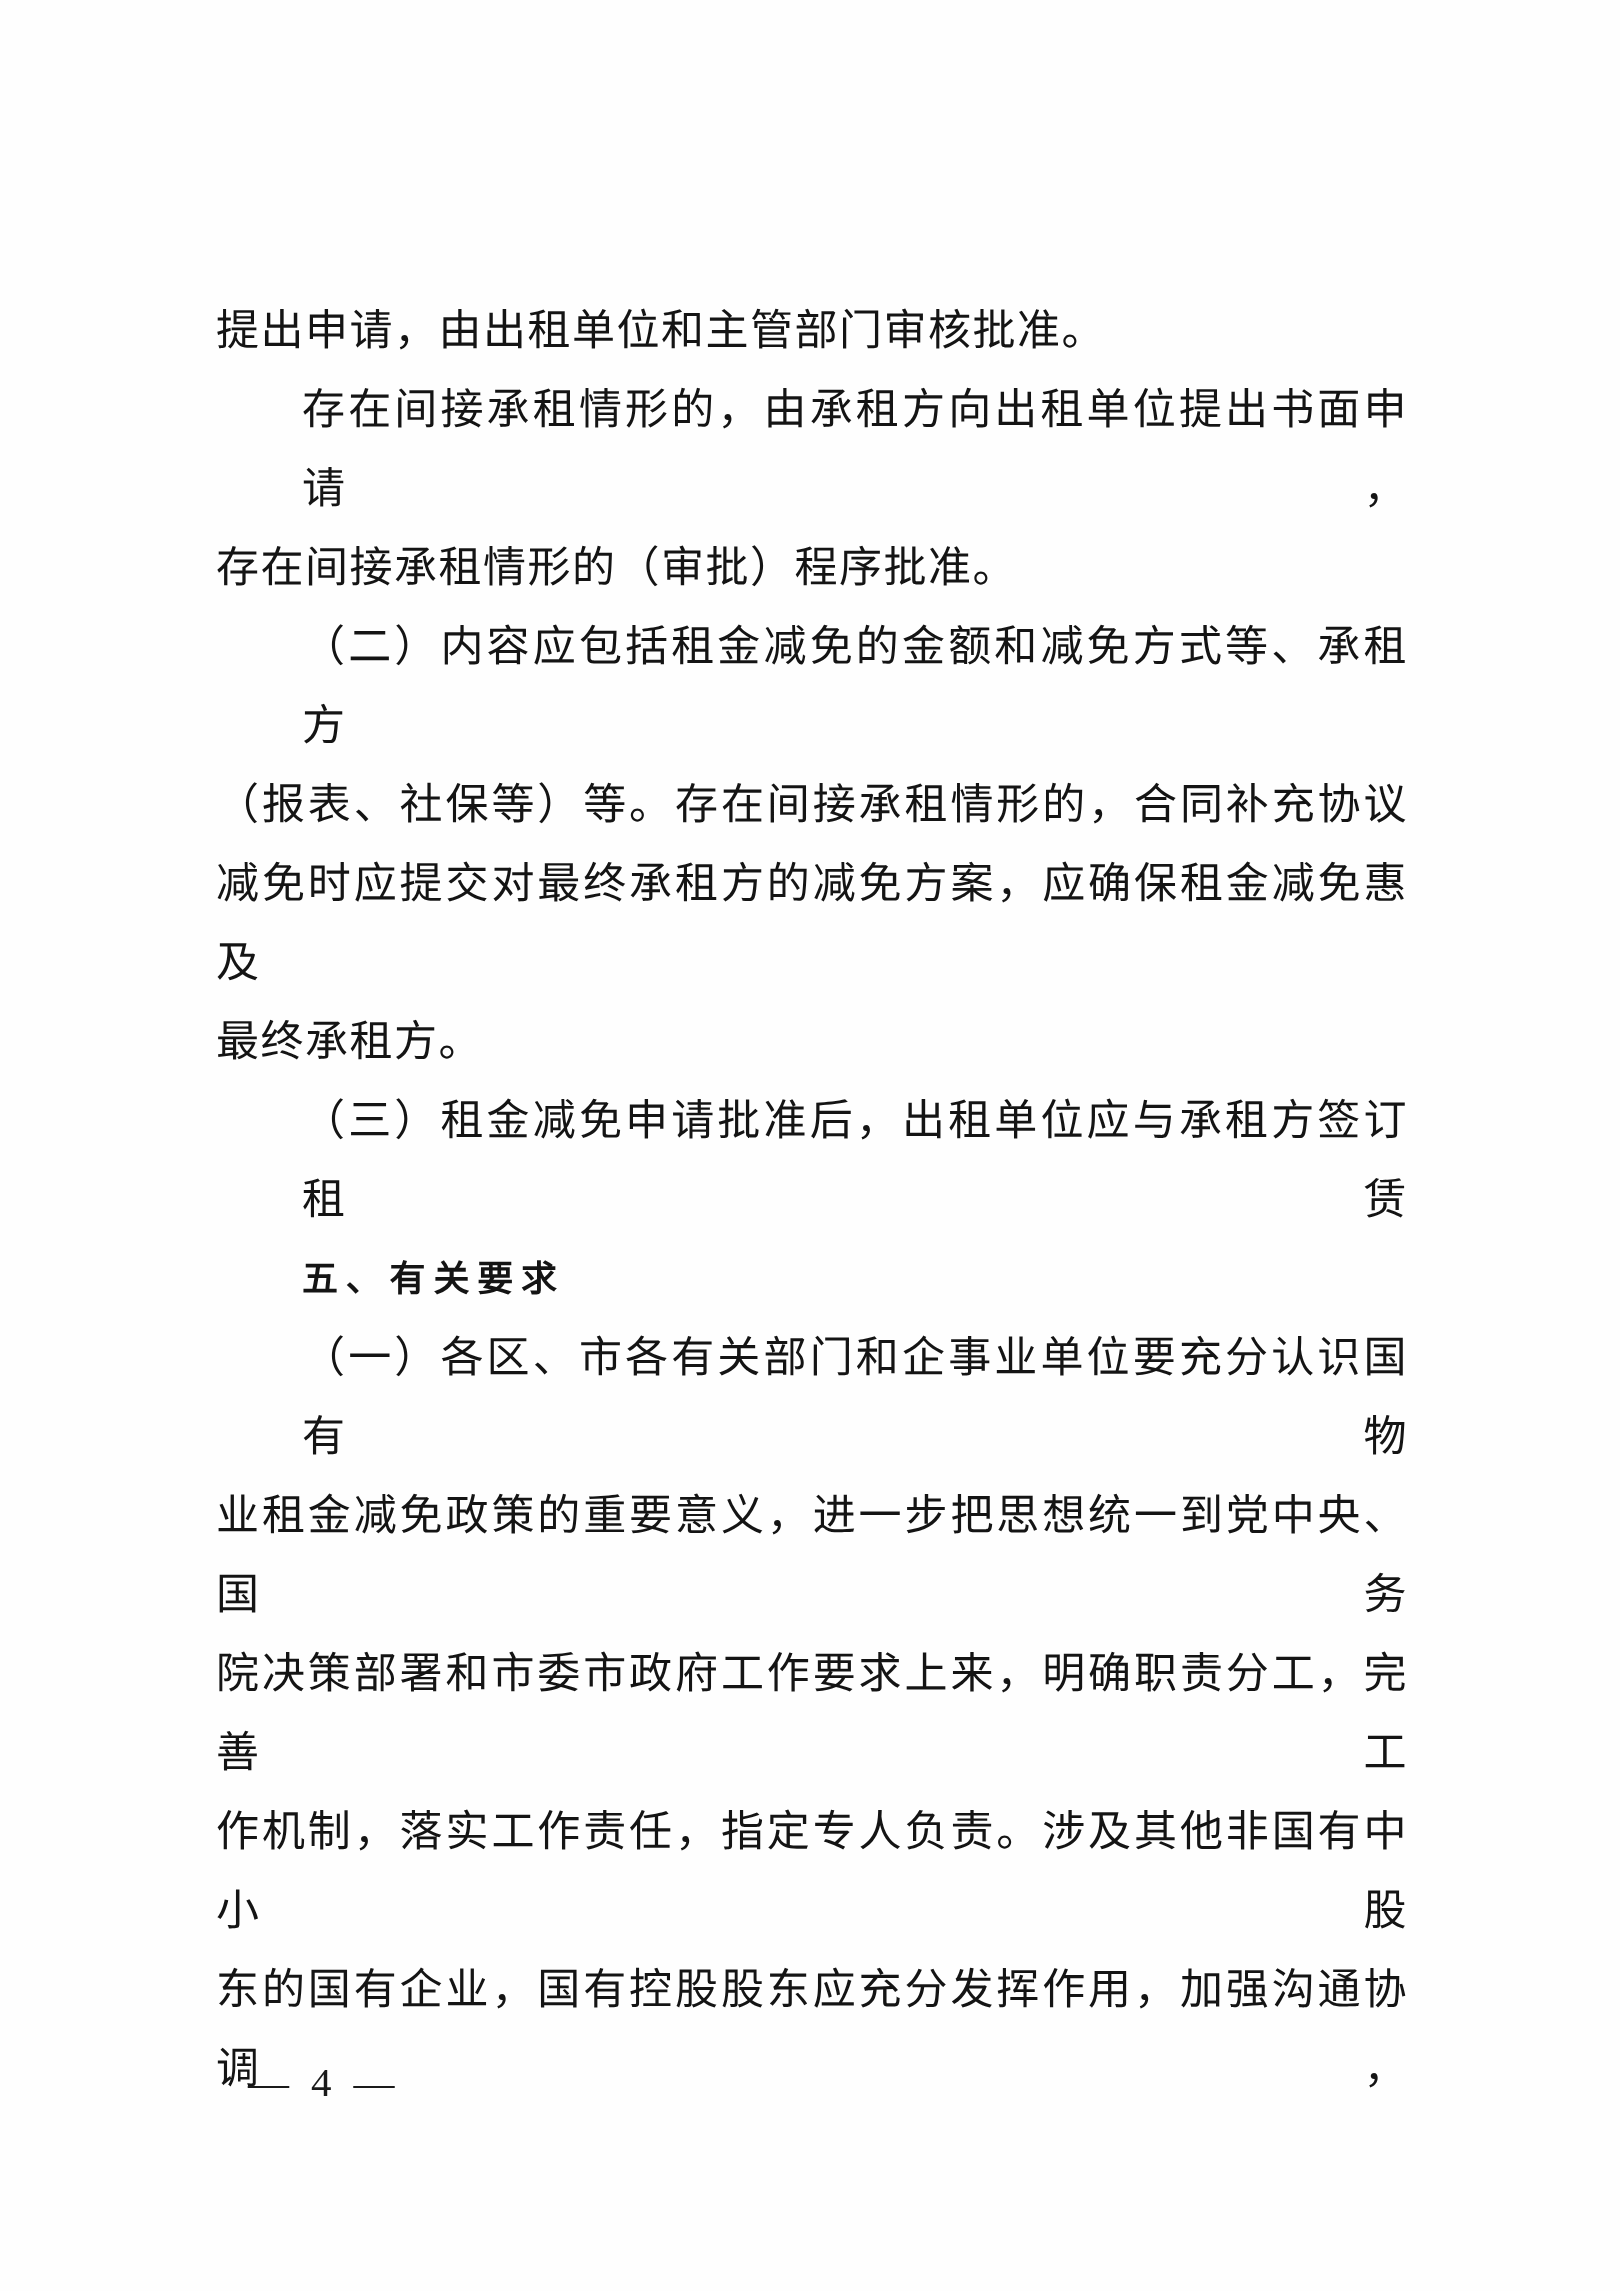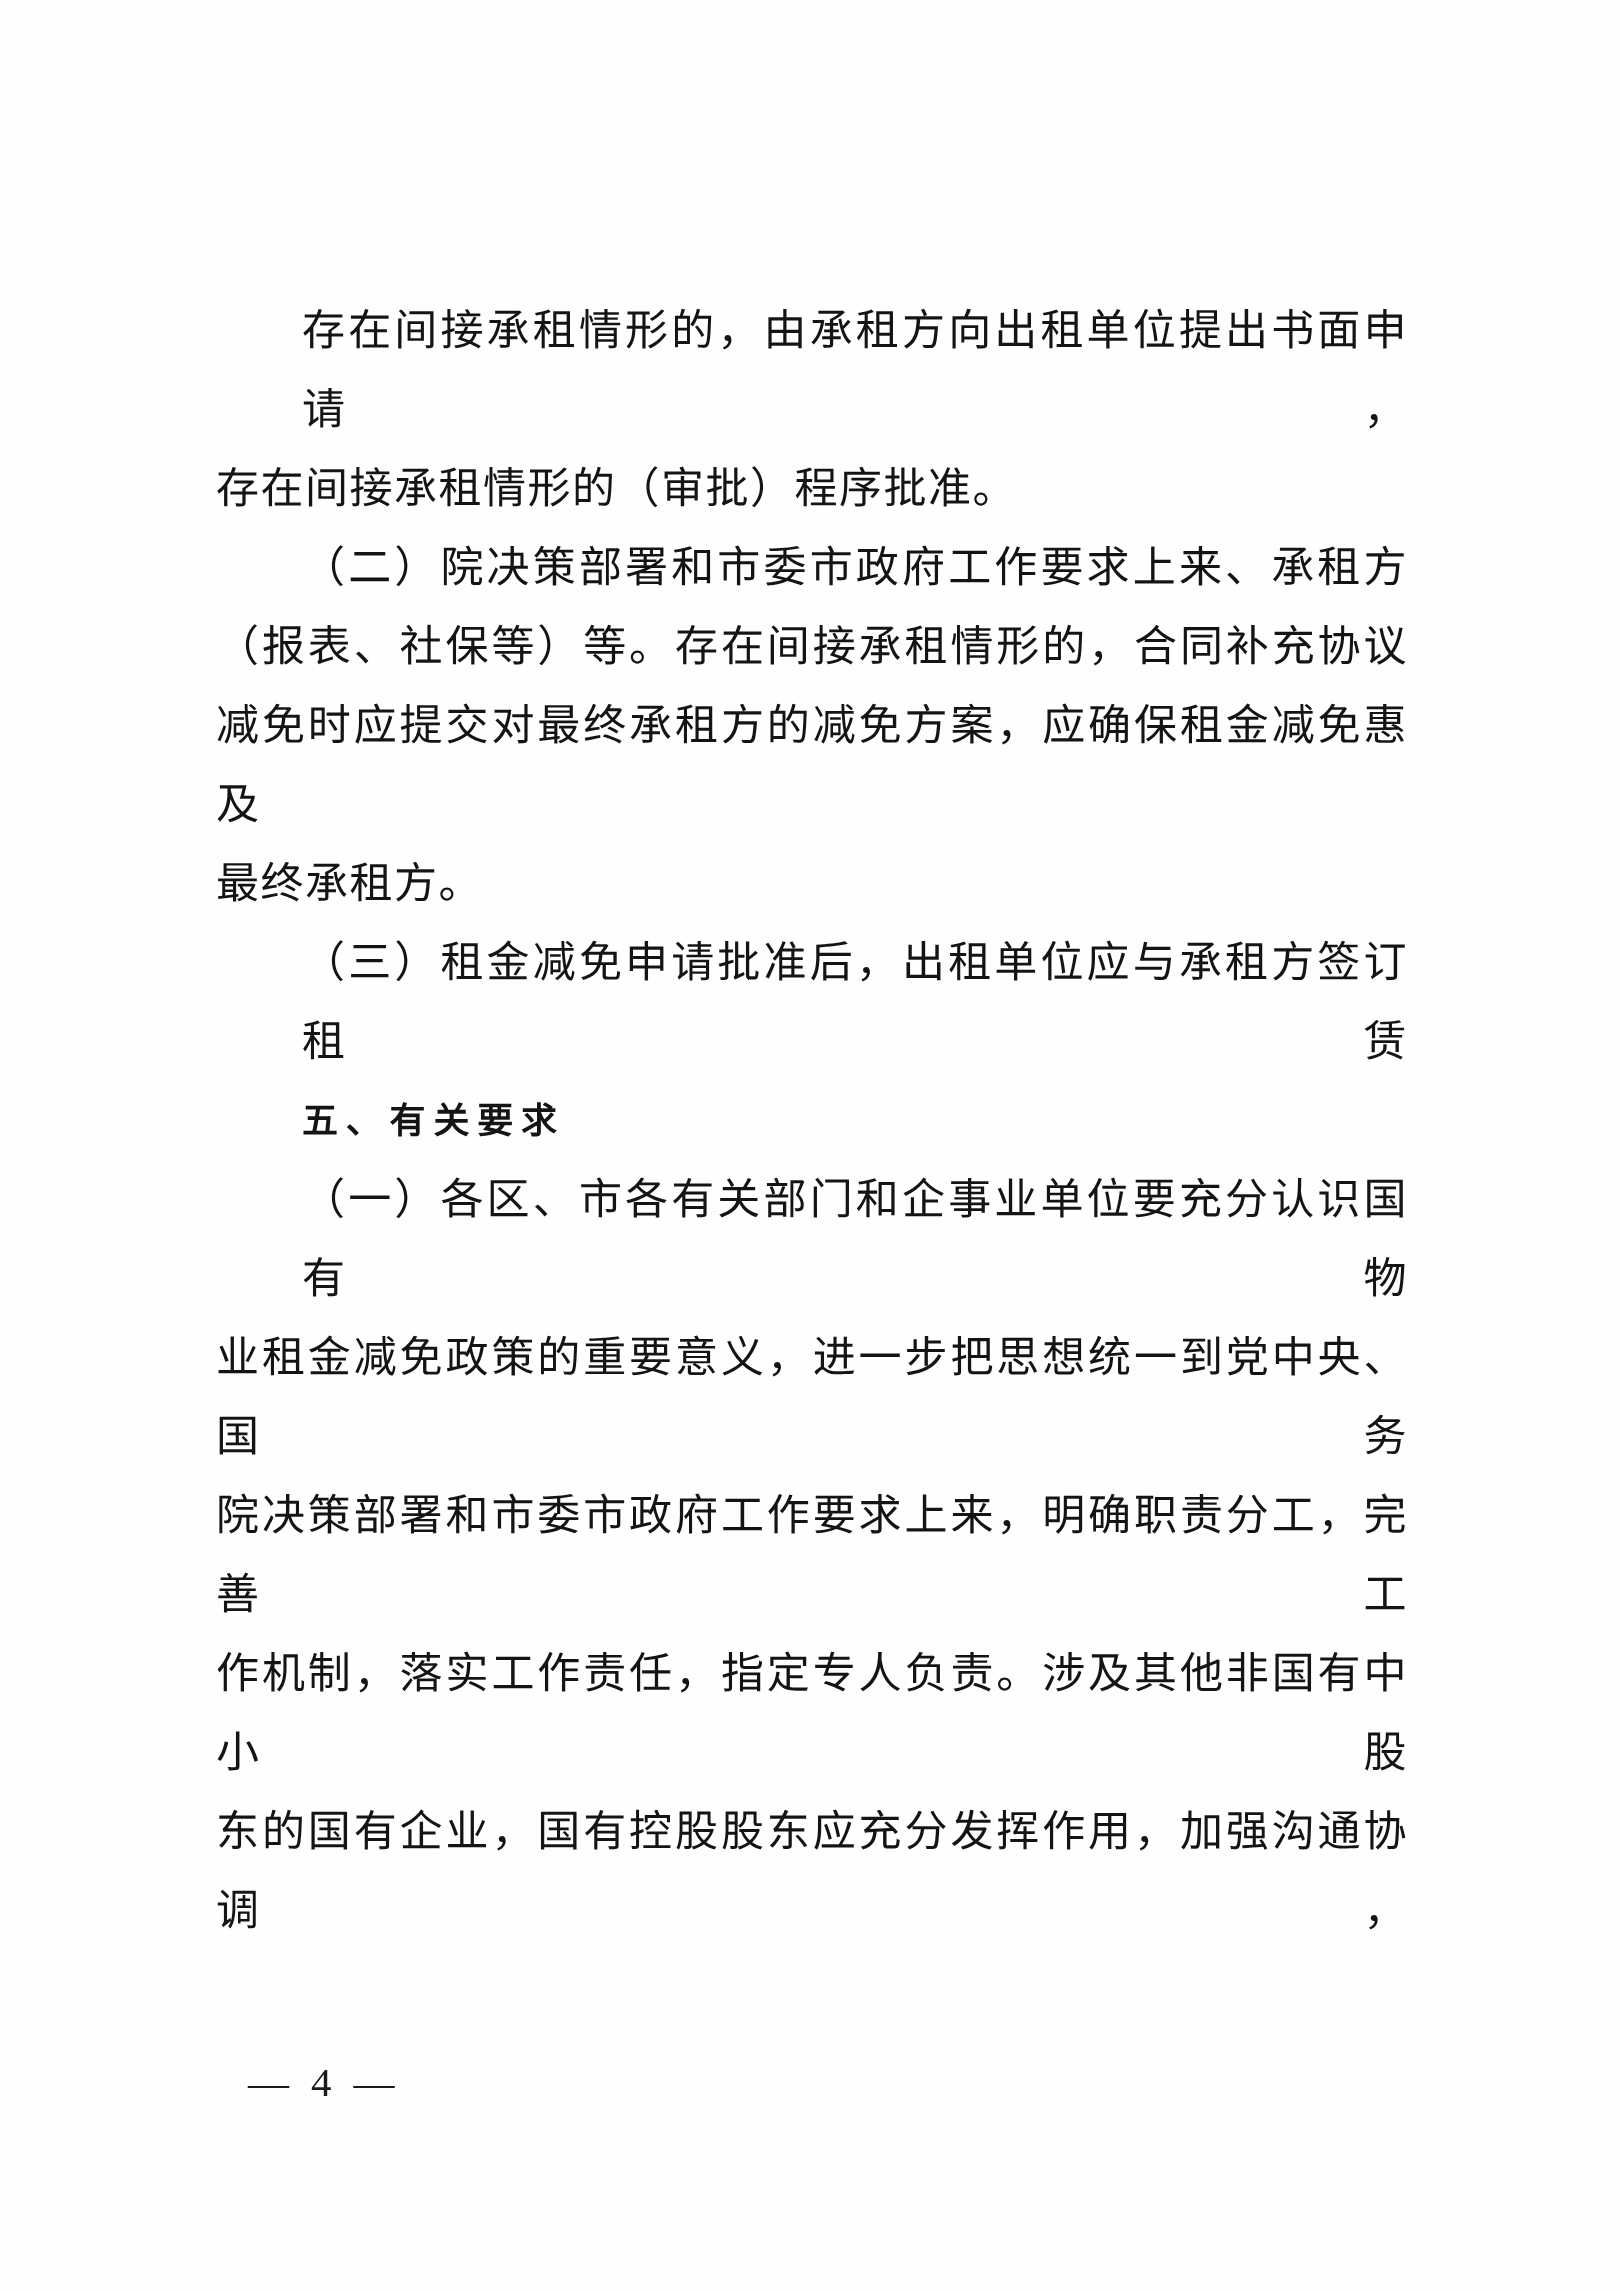"提出申请，由出租单位和主管部门审核批准。" p.line { html: none -> <p>提出申请，由出租单位和主管部门审核批准。</p> }
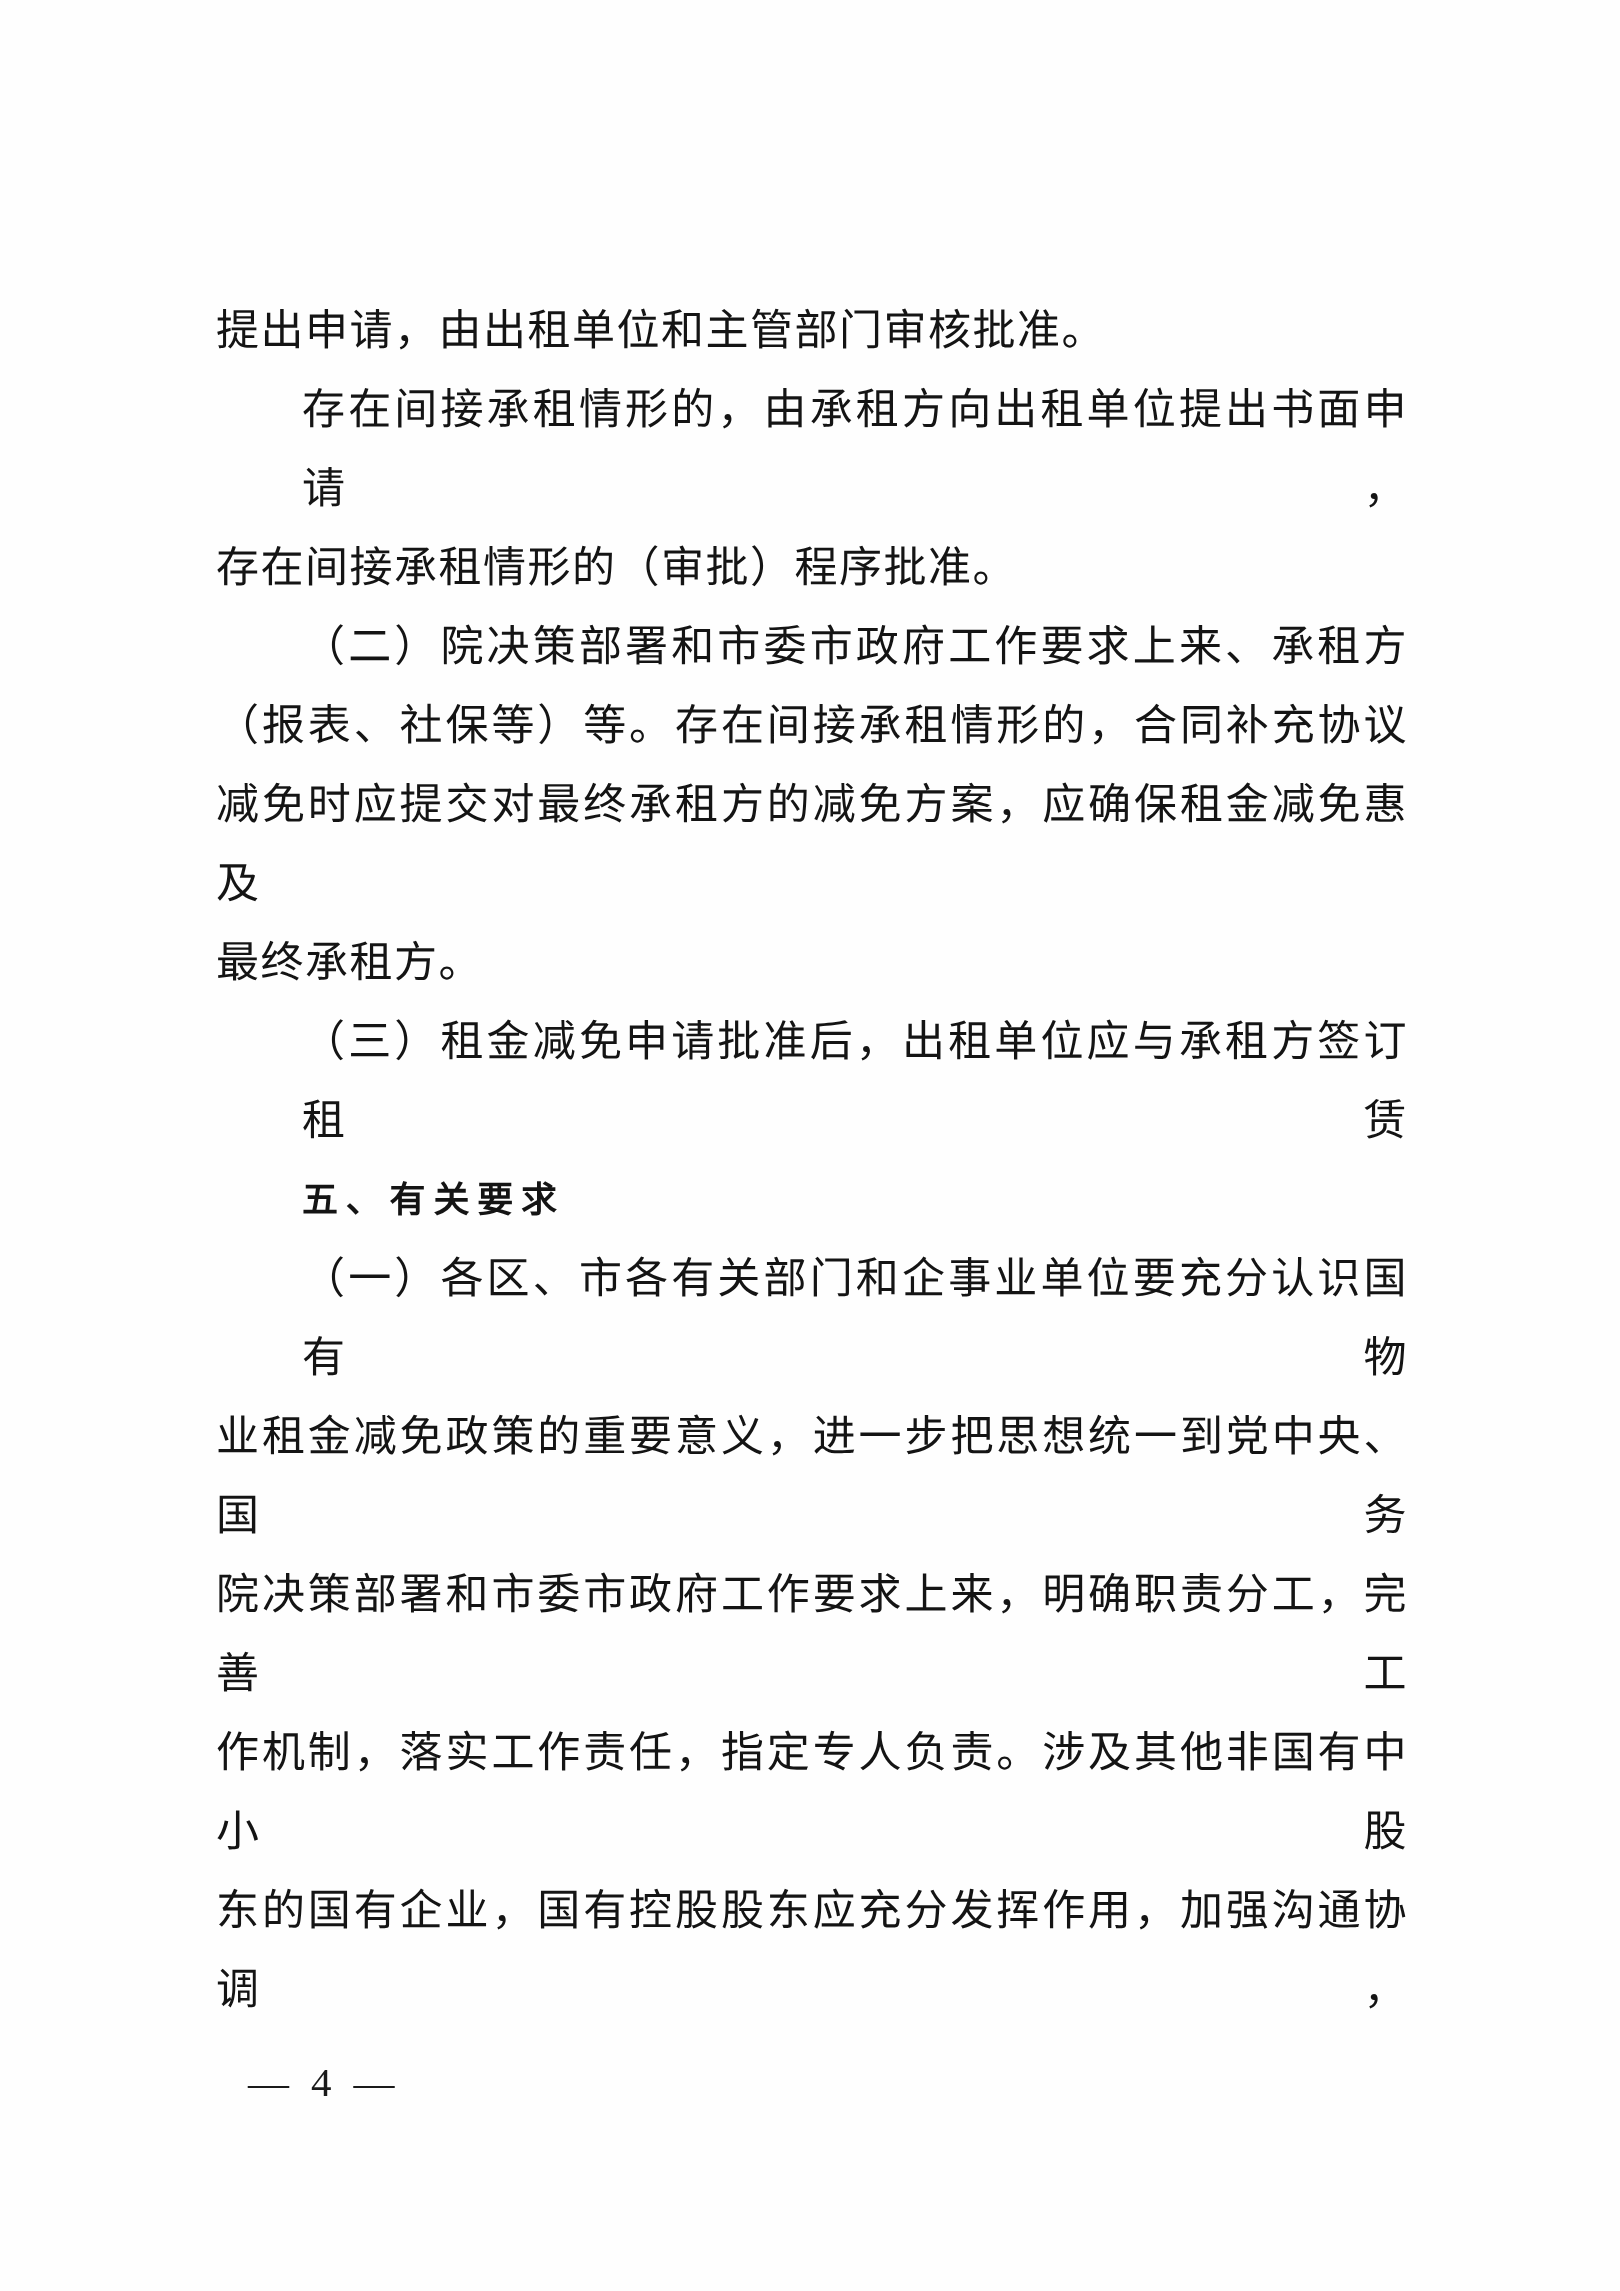"（二）院决策部署和市委市政府工作要求上来、承租方" p.line { text: 院决策部署和市委市政府工作要求上来 -> 内容应包括租金减免的金额和减免方式等 }
